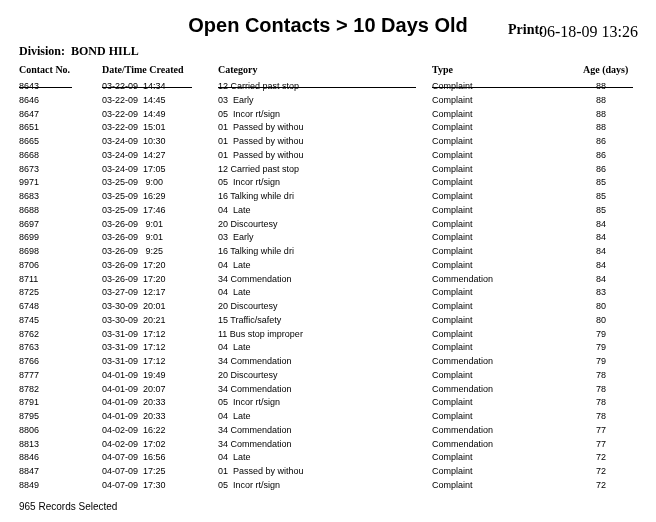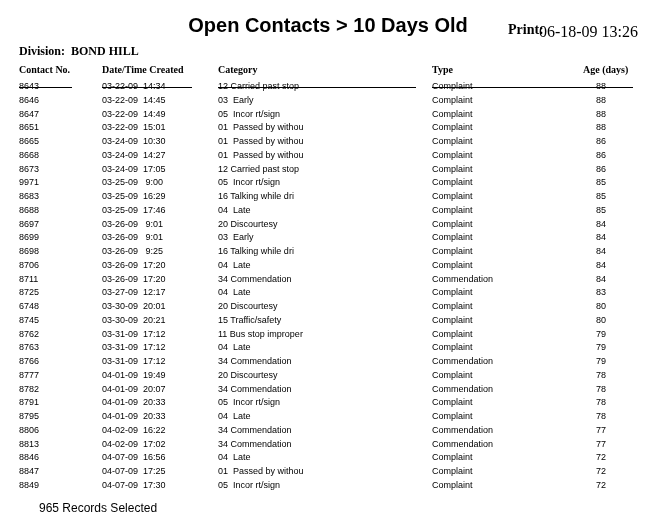"965 Records Selected" .footer { font-size: 12px -> 10px; margin-left: 20px -> none }
